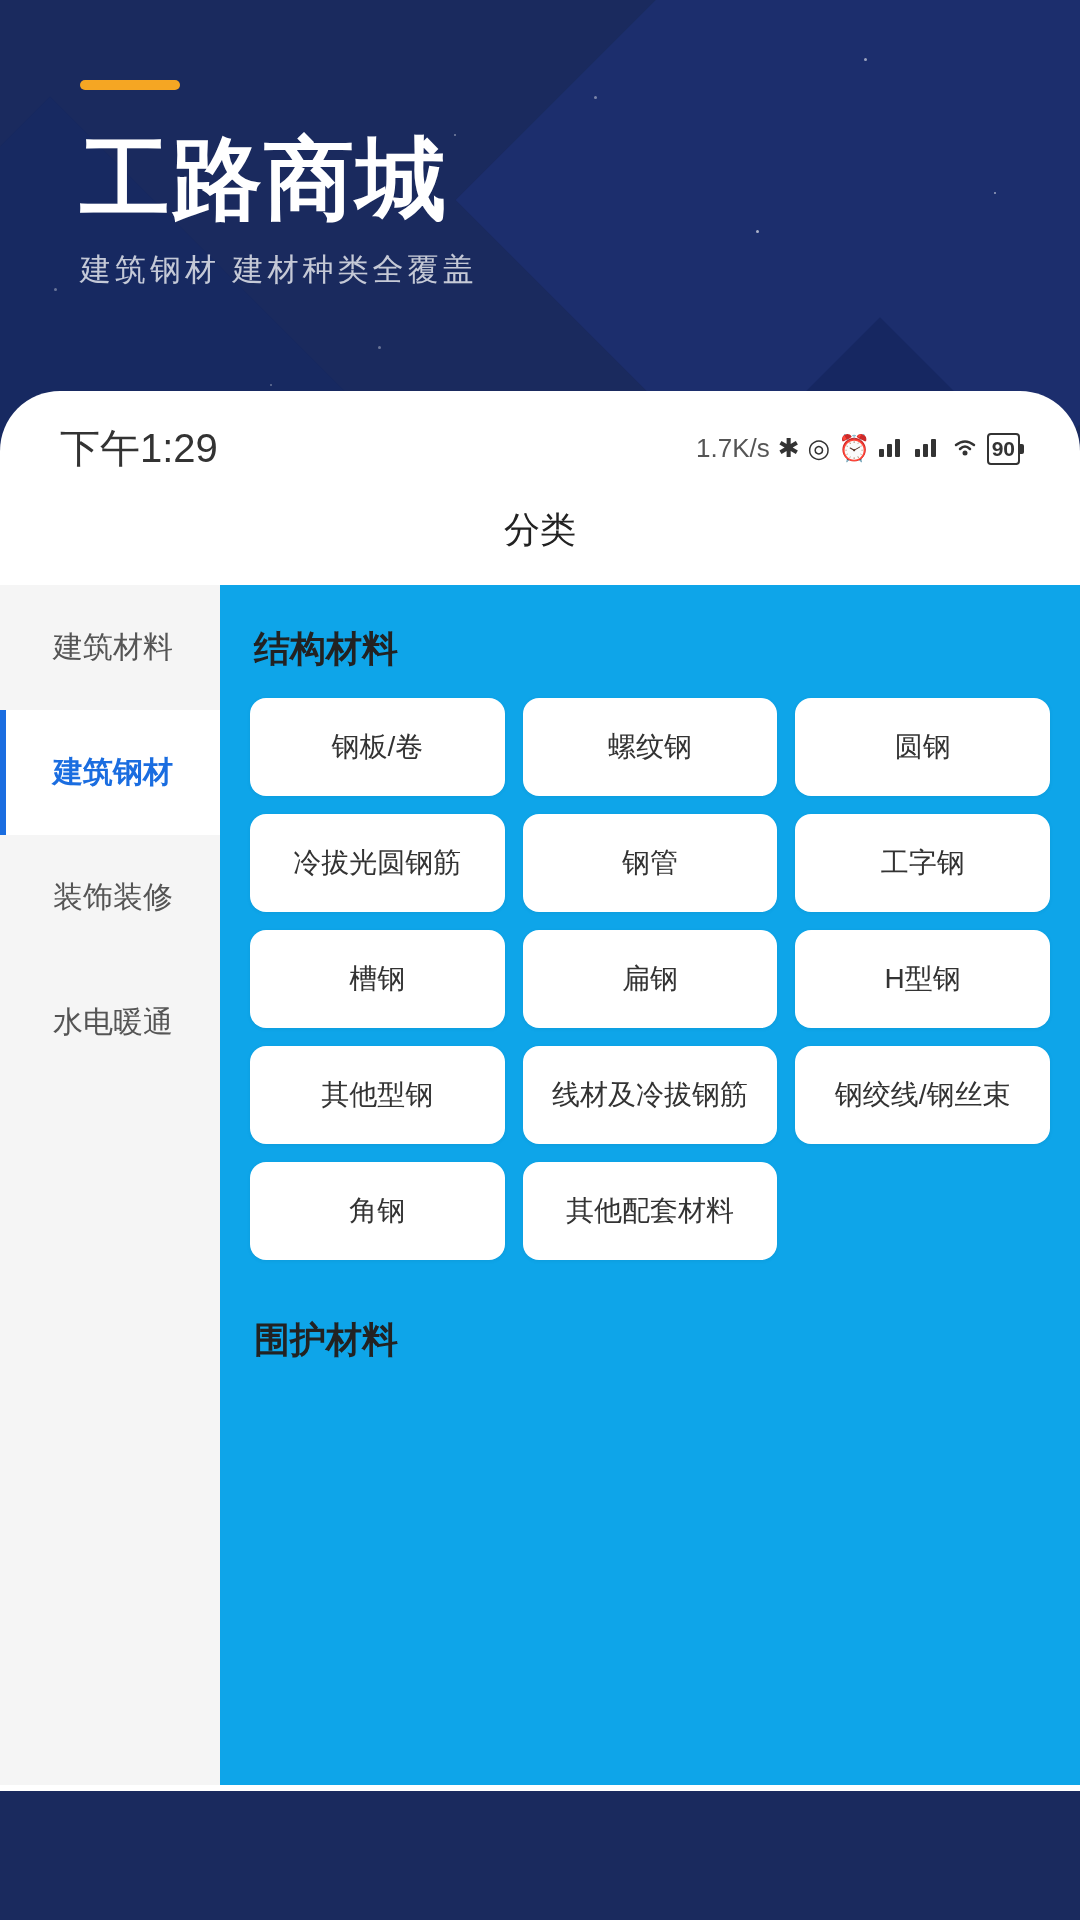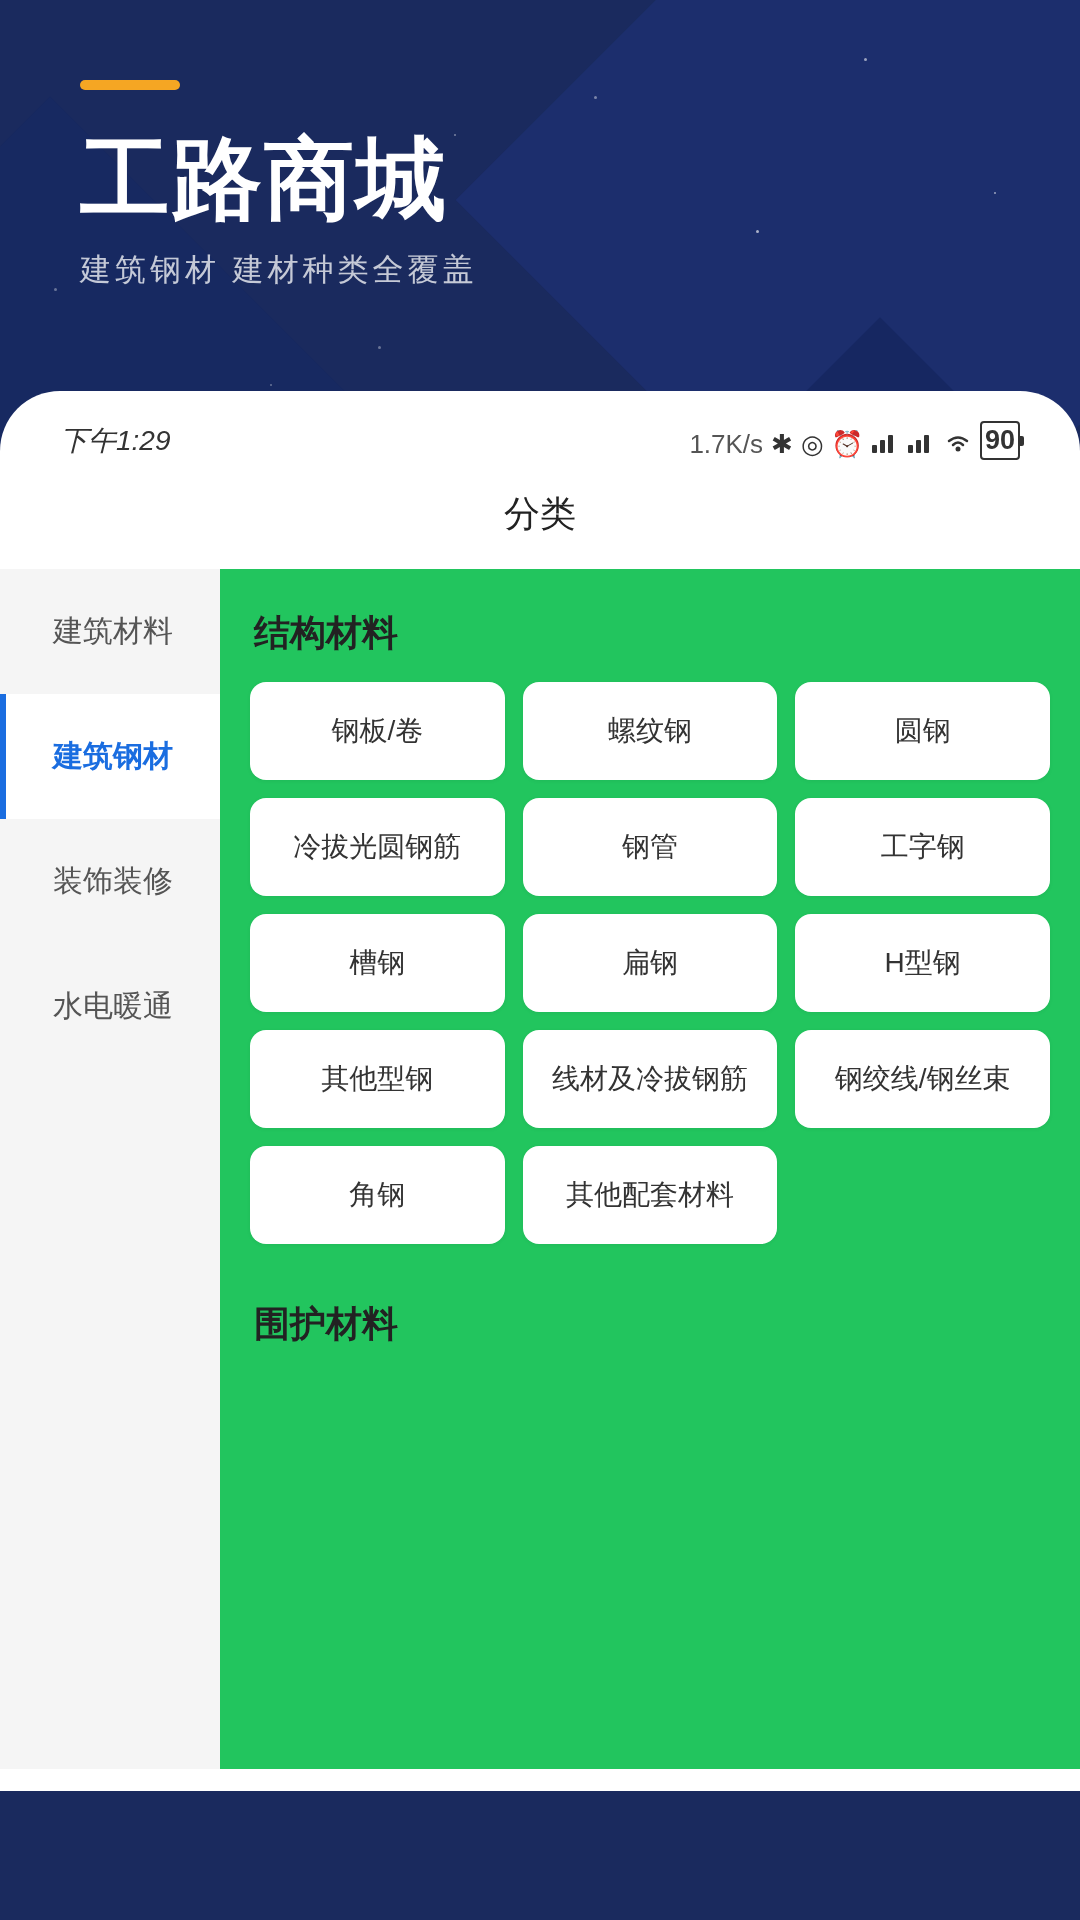"下午1:29" .status-time { font-size: 28px -> 40px; font-style: italic -> none }
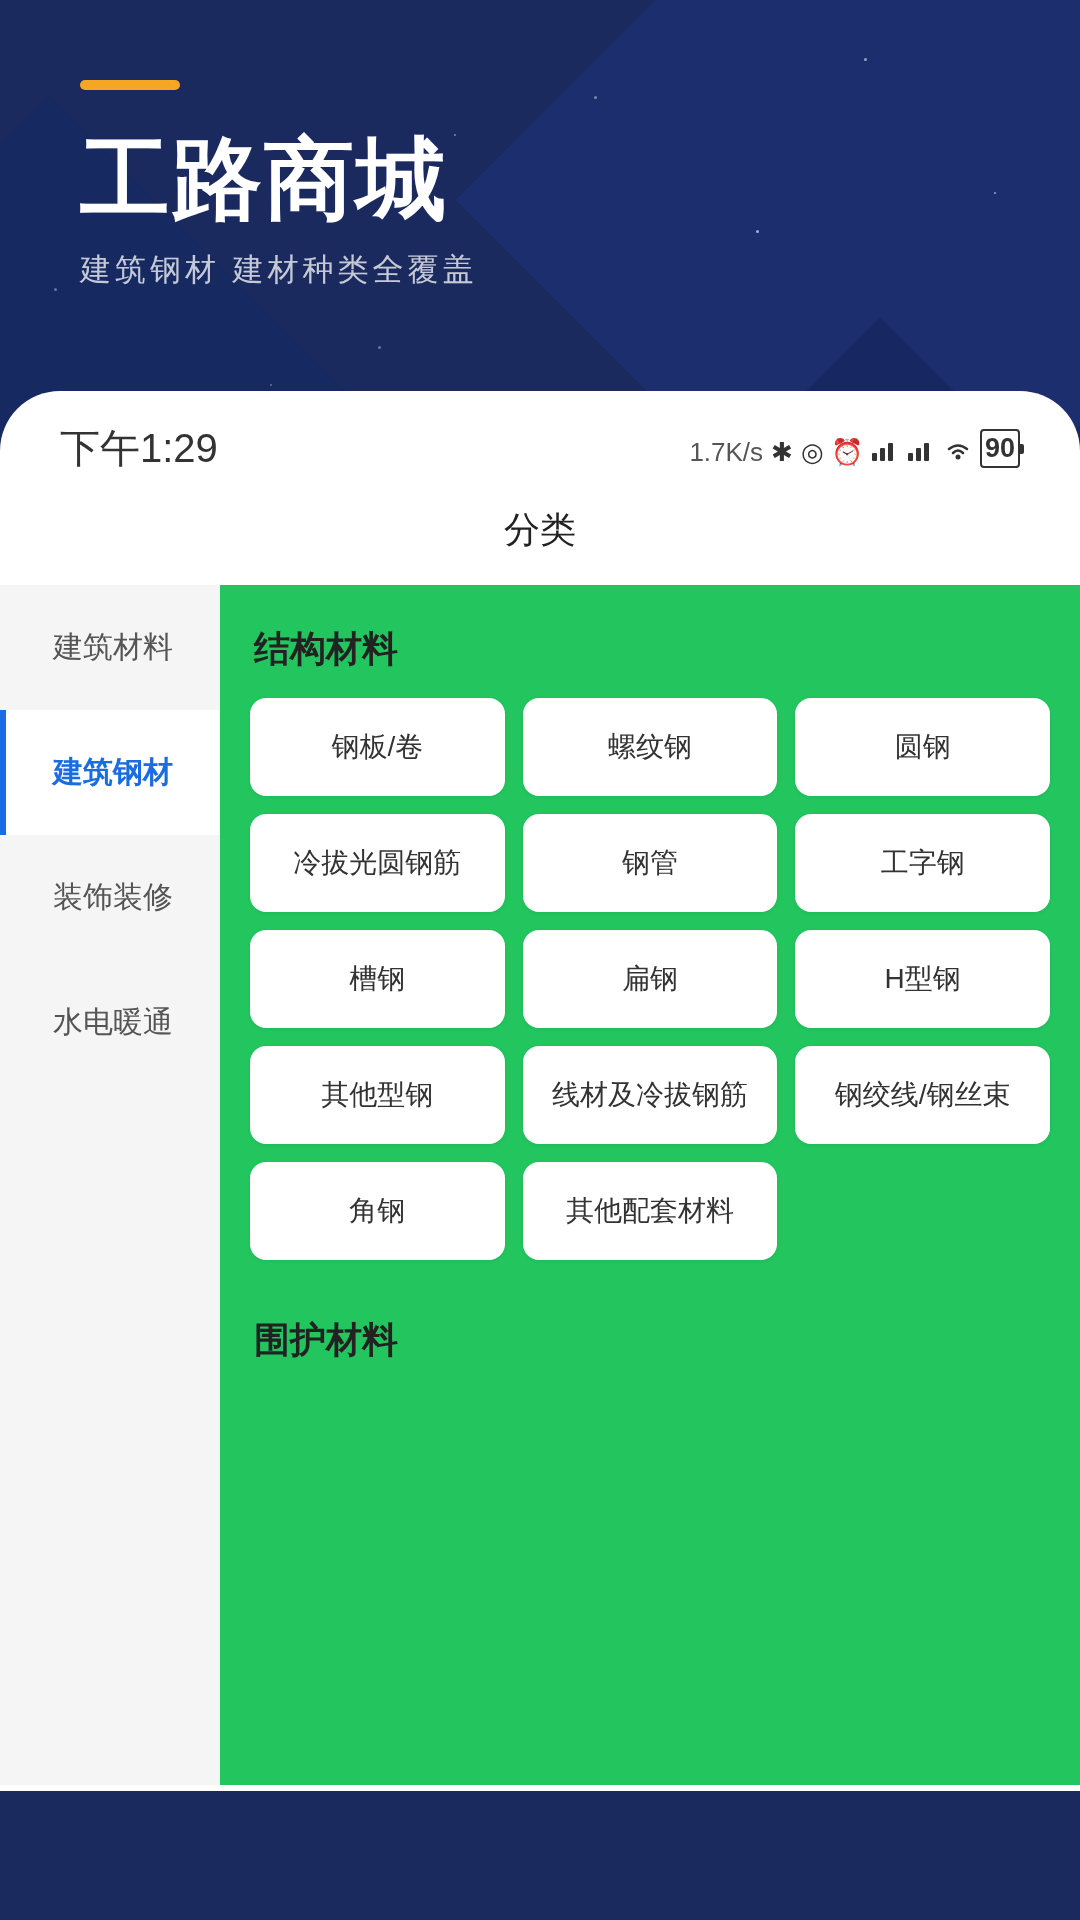"1.7K/s" .status-icons { align-items: flex-end -> flex-start }
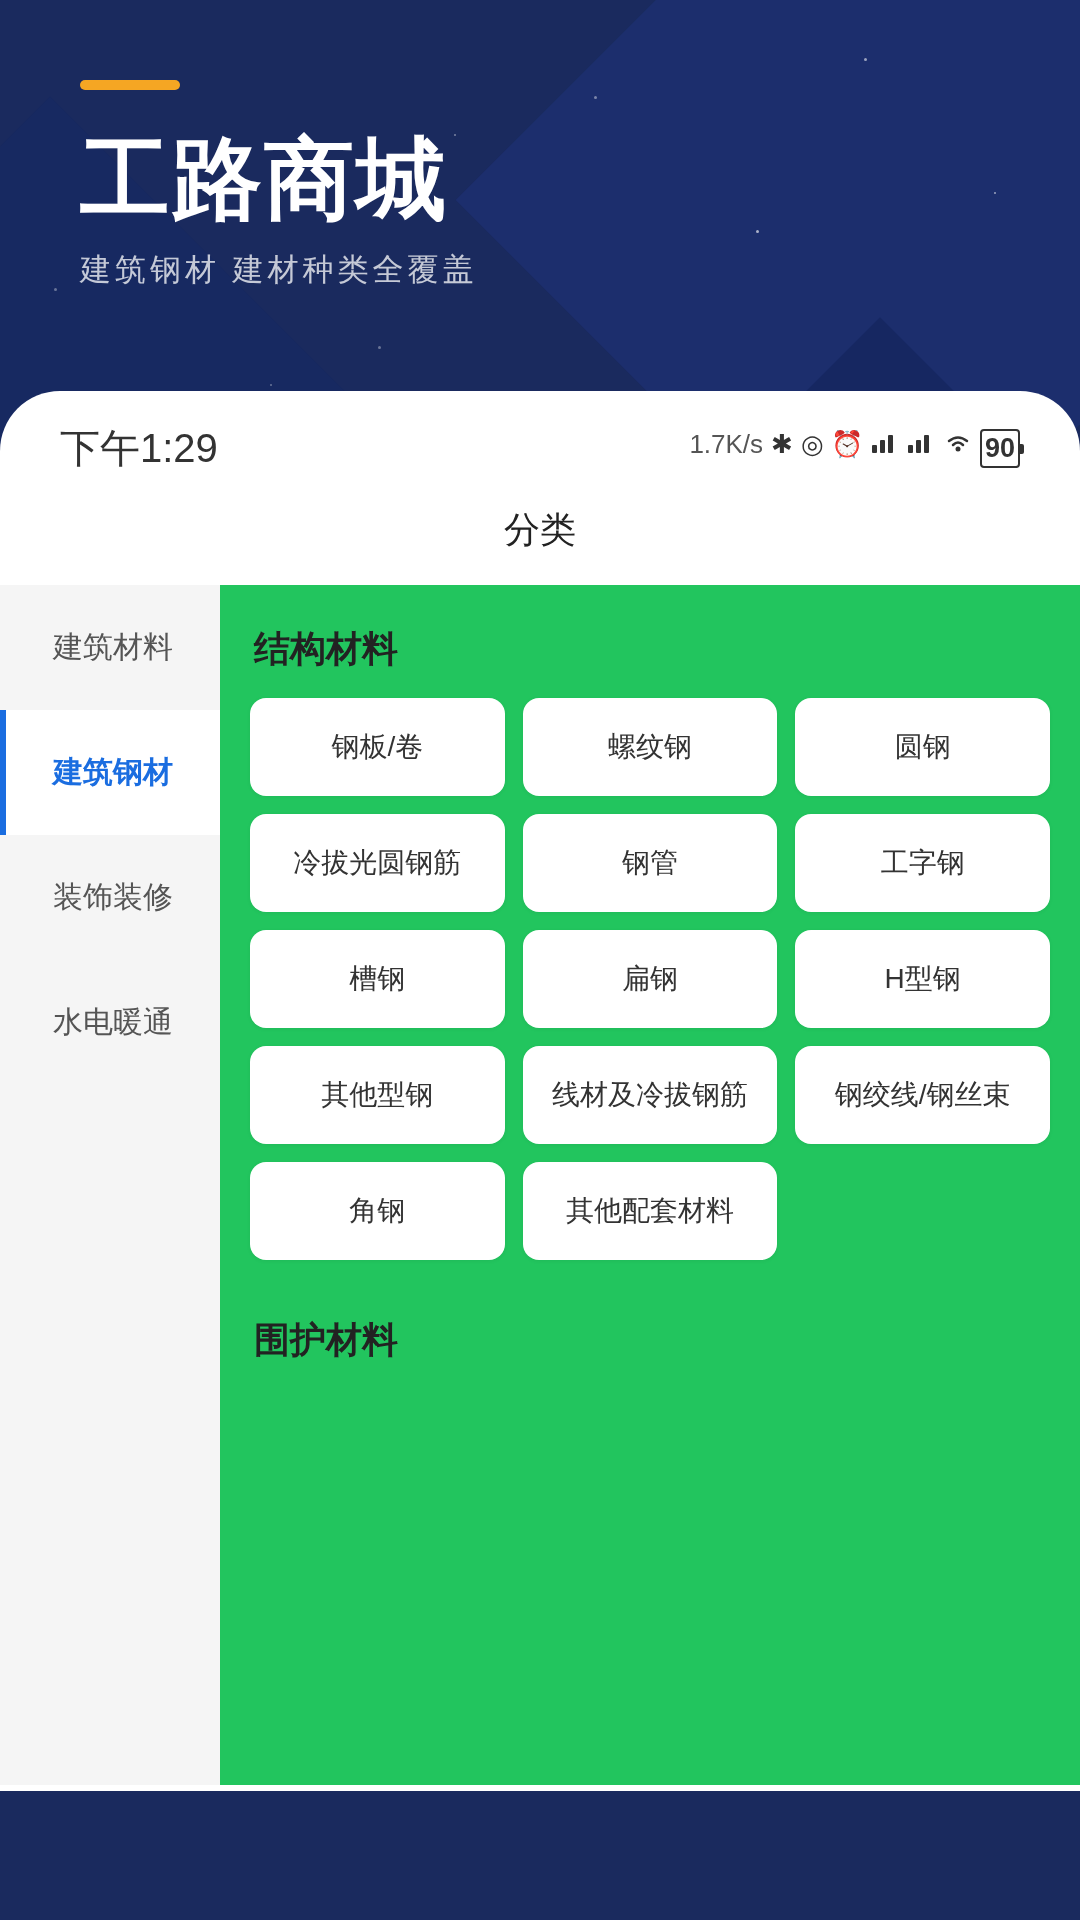"90" span { font-size: 27px -> 21px }
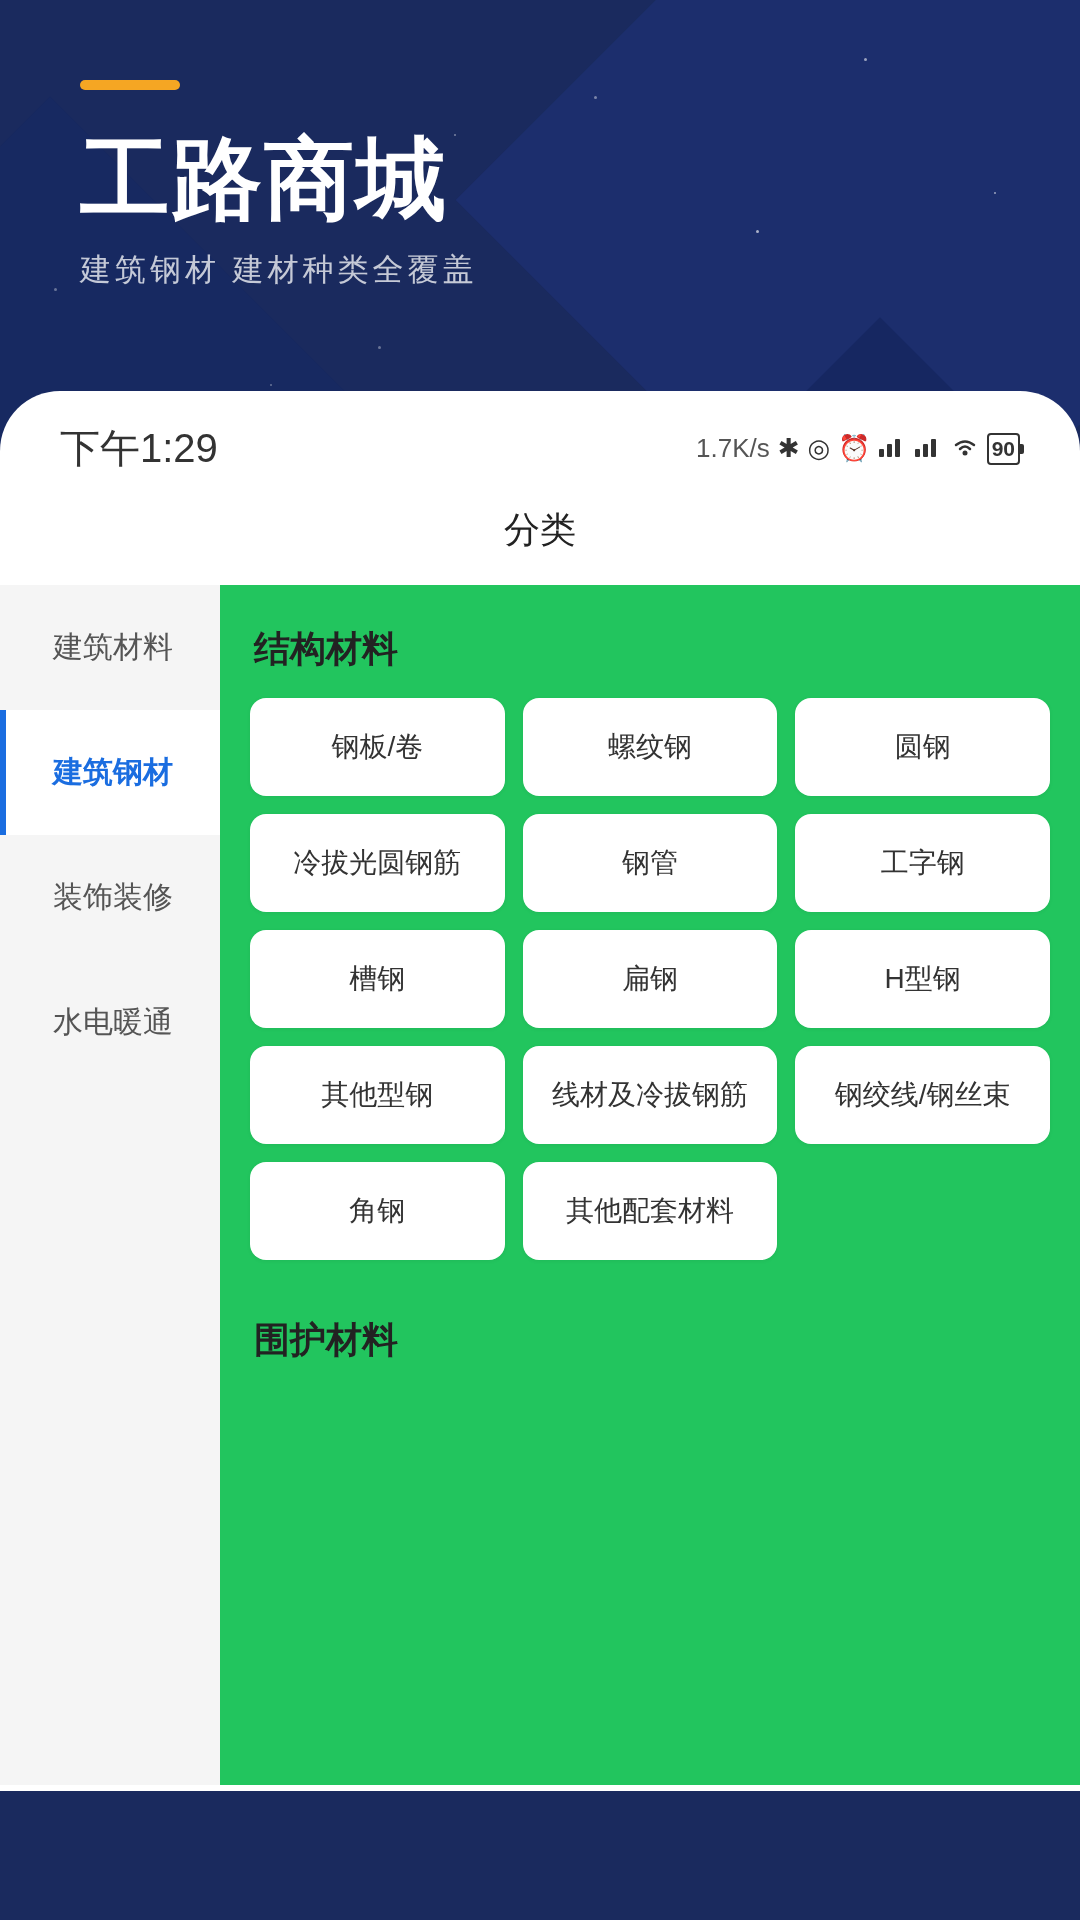"结构材料" .content-area { background: #22c55e -> #0ea5e9 }
